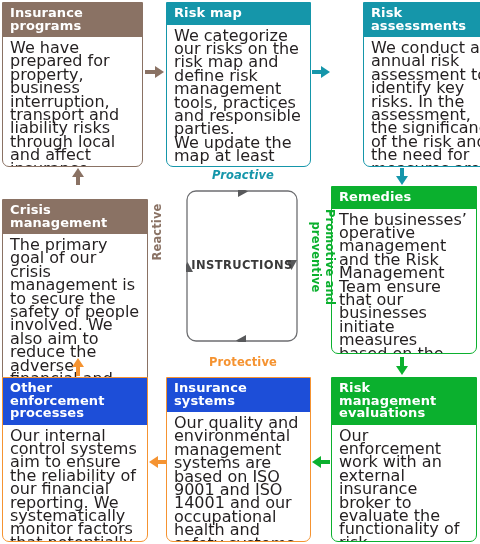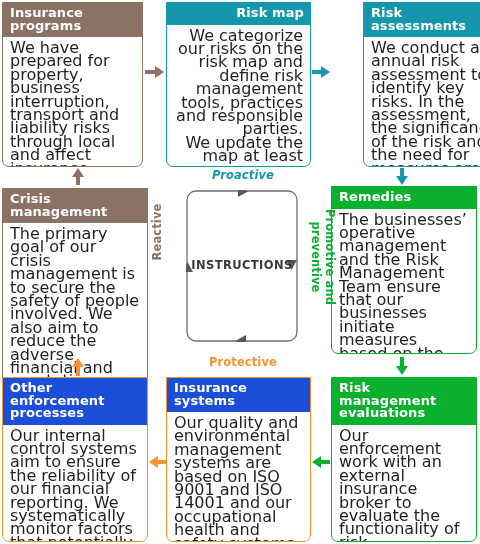"Risk map" div.card { text-align: right -> none }
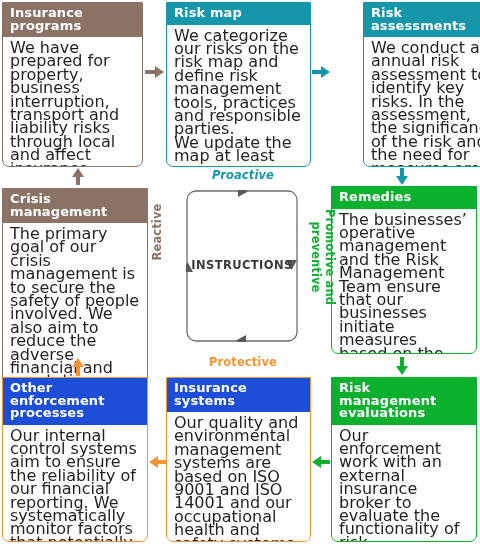"Crisis management" div.card { top: 188px -> 199px }
